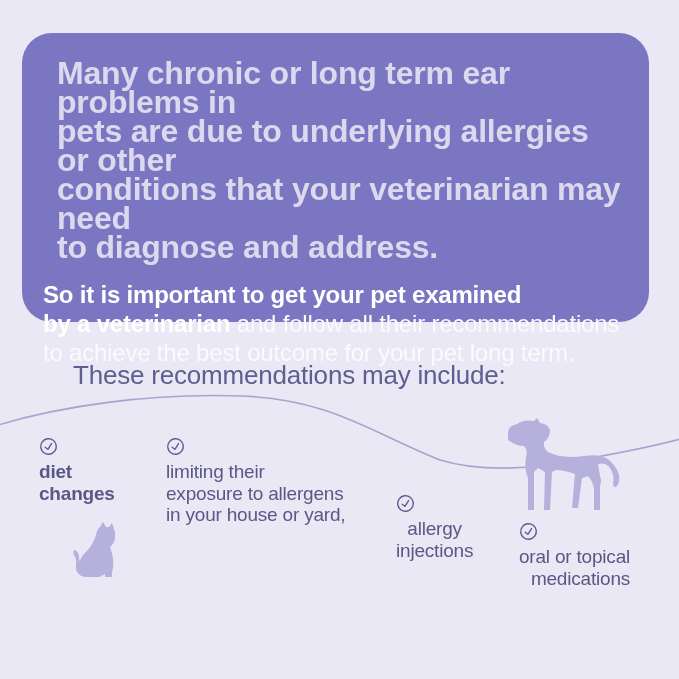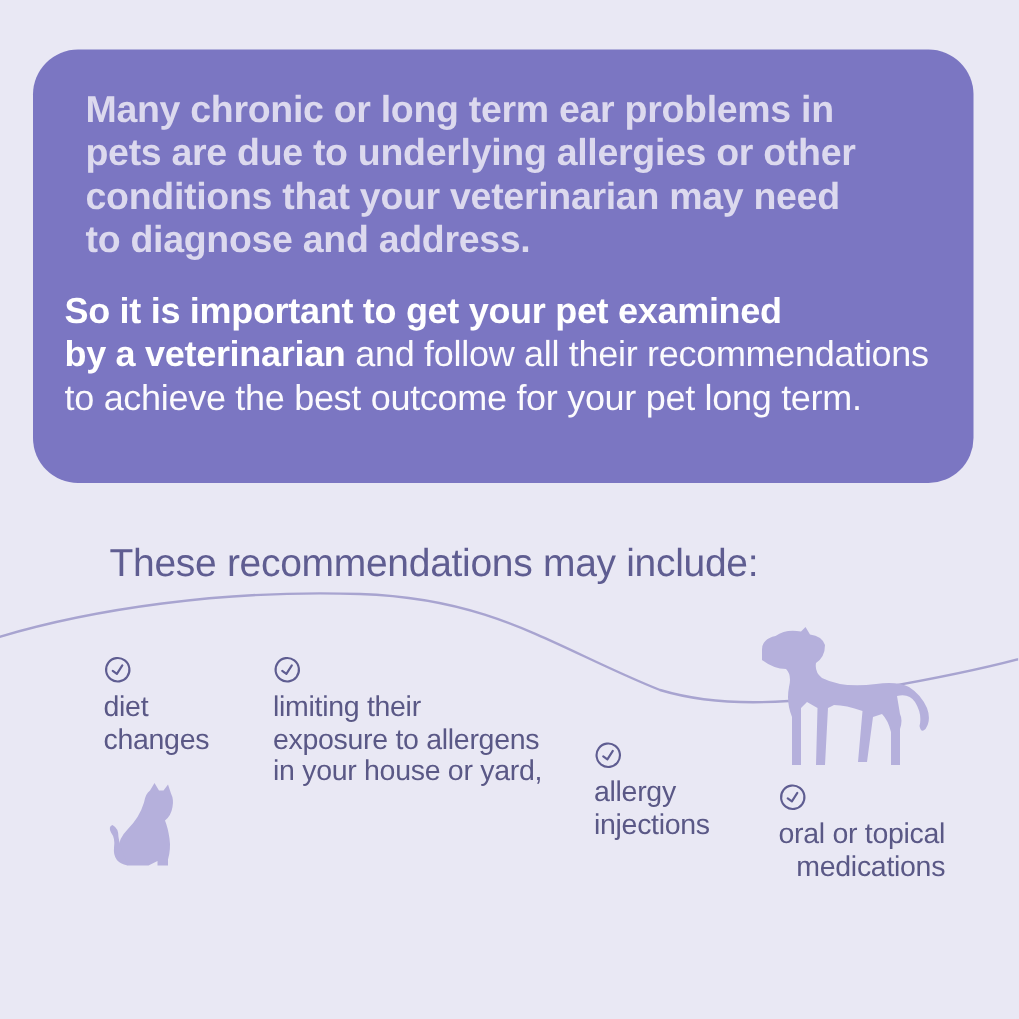"Many chronic or long term" .card-p1 { font-size: 25px -> 32px }
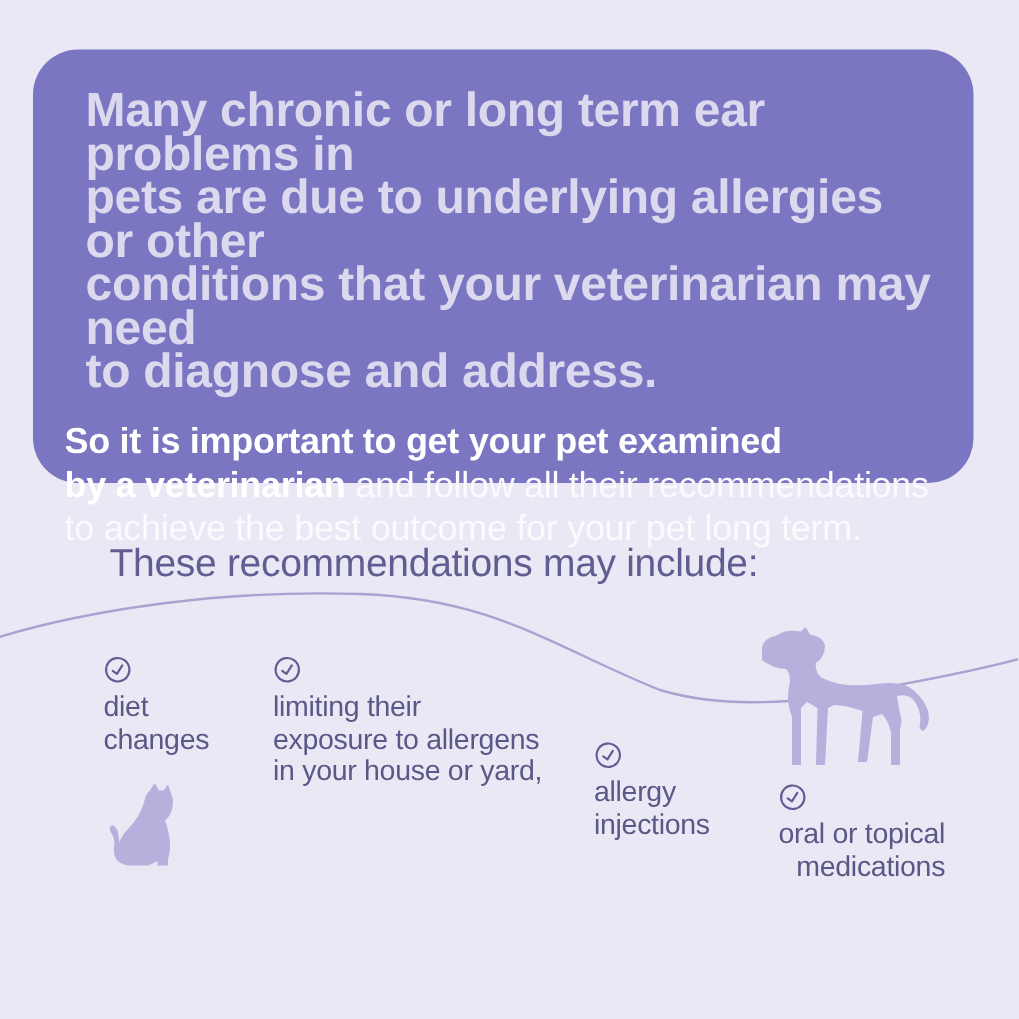"diet" .item-1 { font-weight: none -> bold; left: 69px -> 39px }
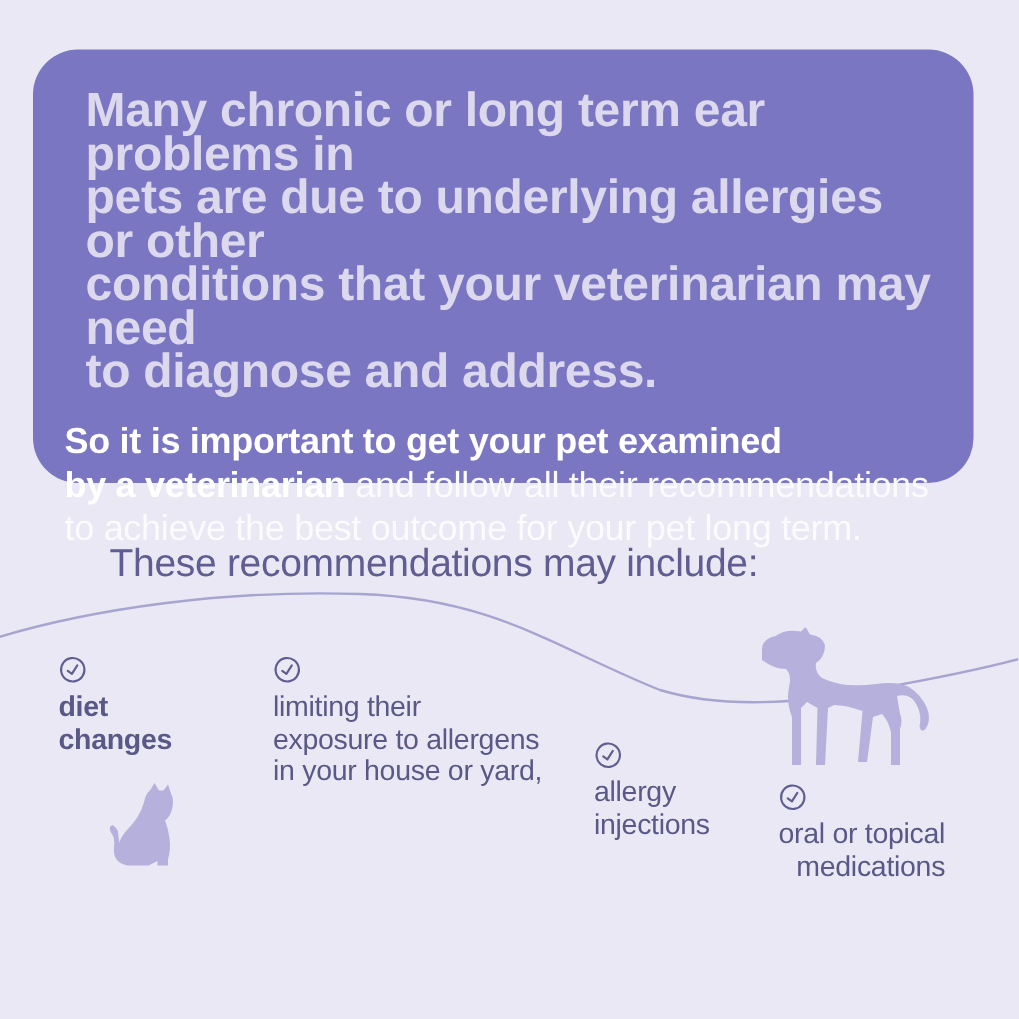"limiting their" .item-2 { left: 182px -> 166px }
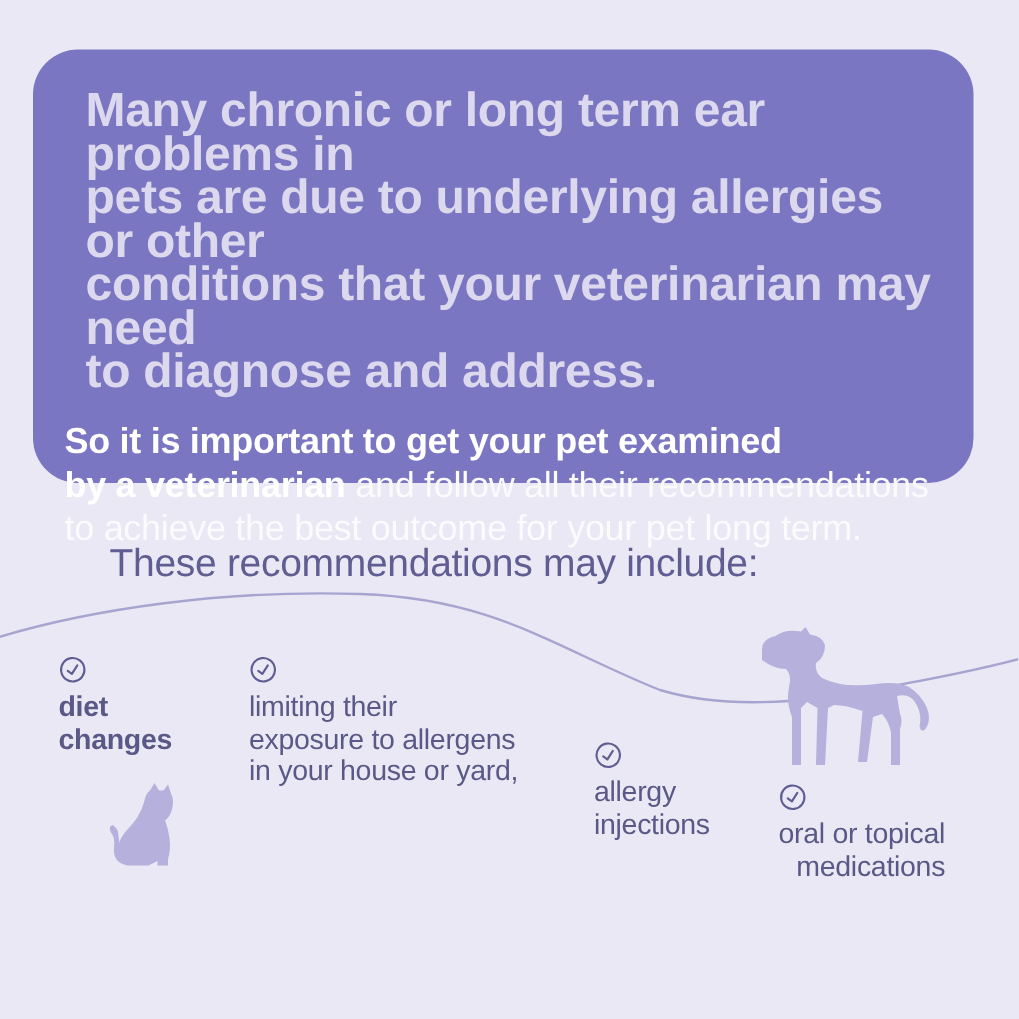"allergy" .item-3 { text-align: none -> center }
